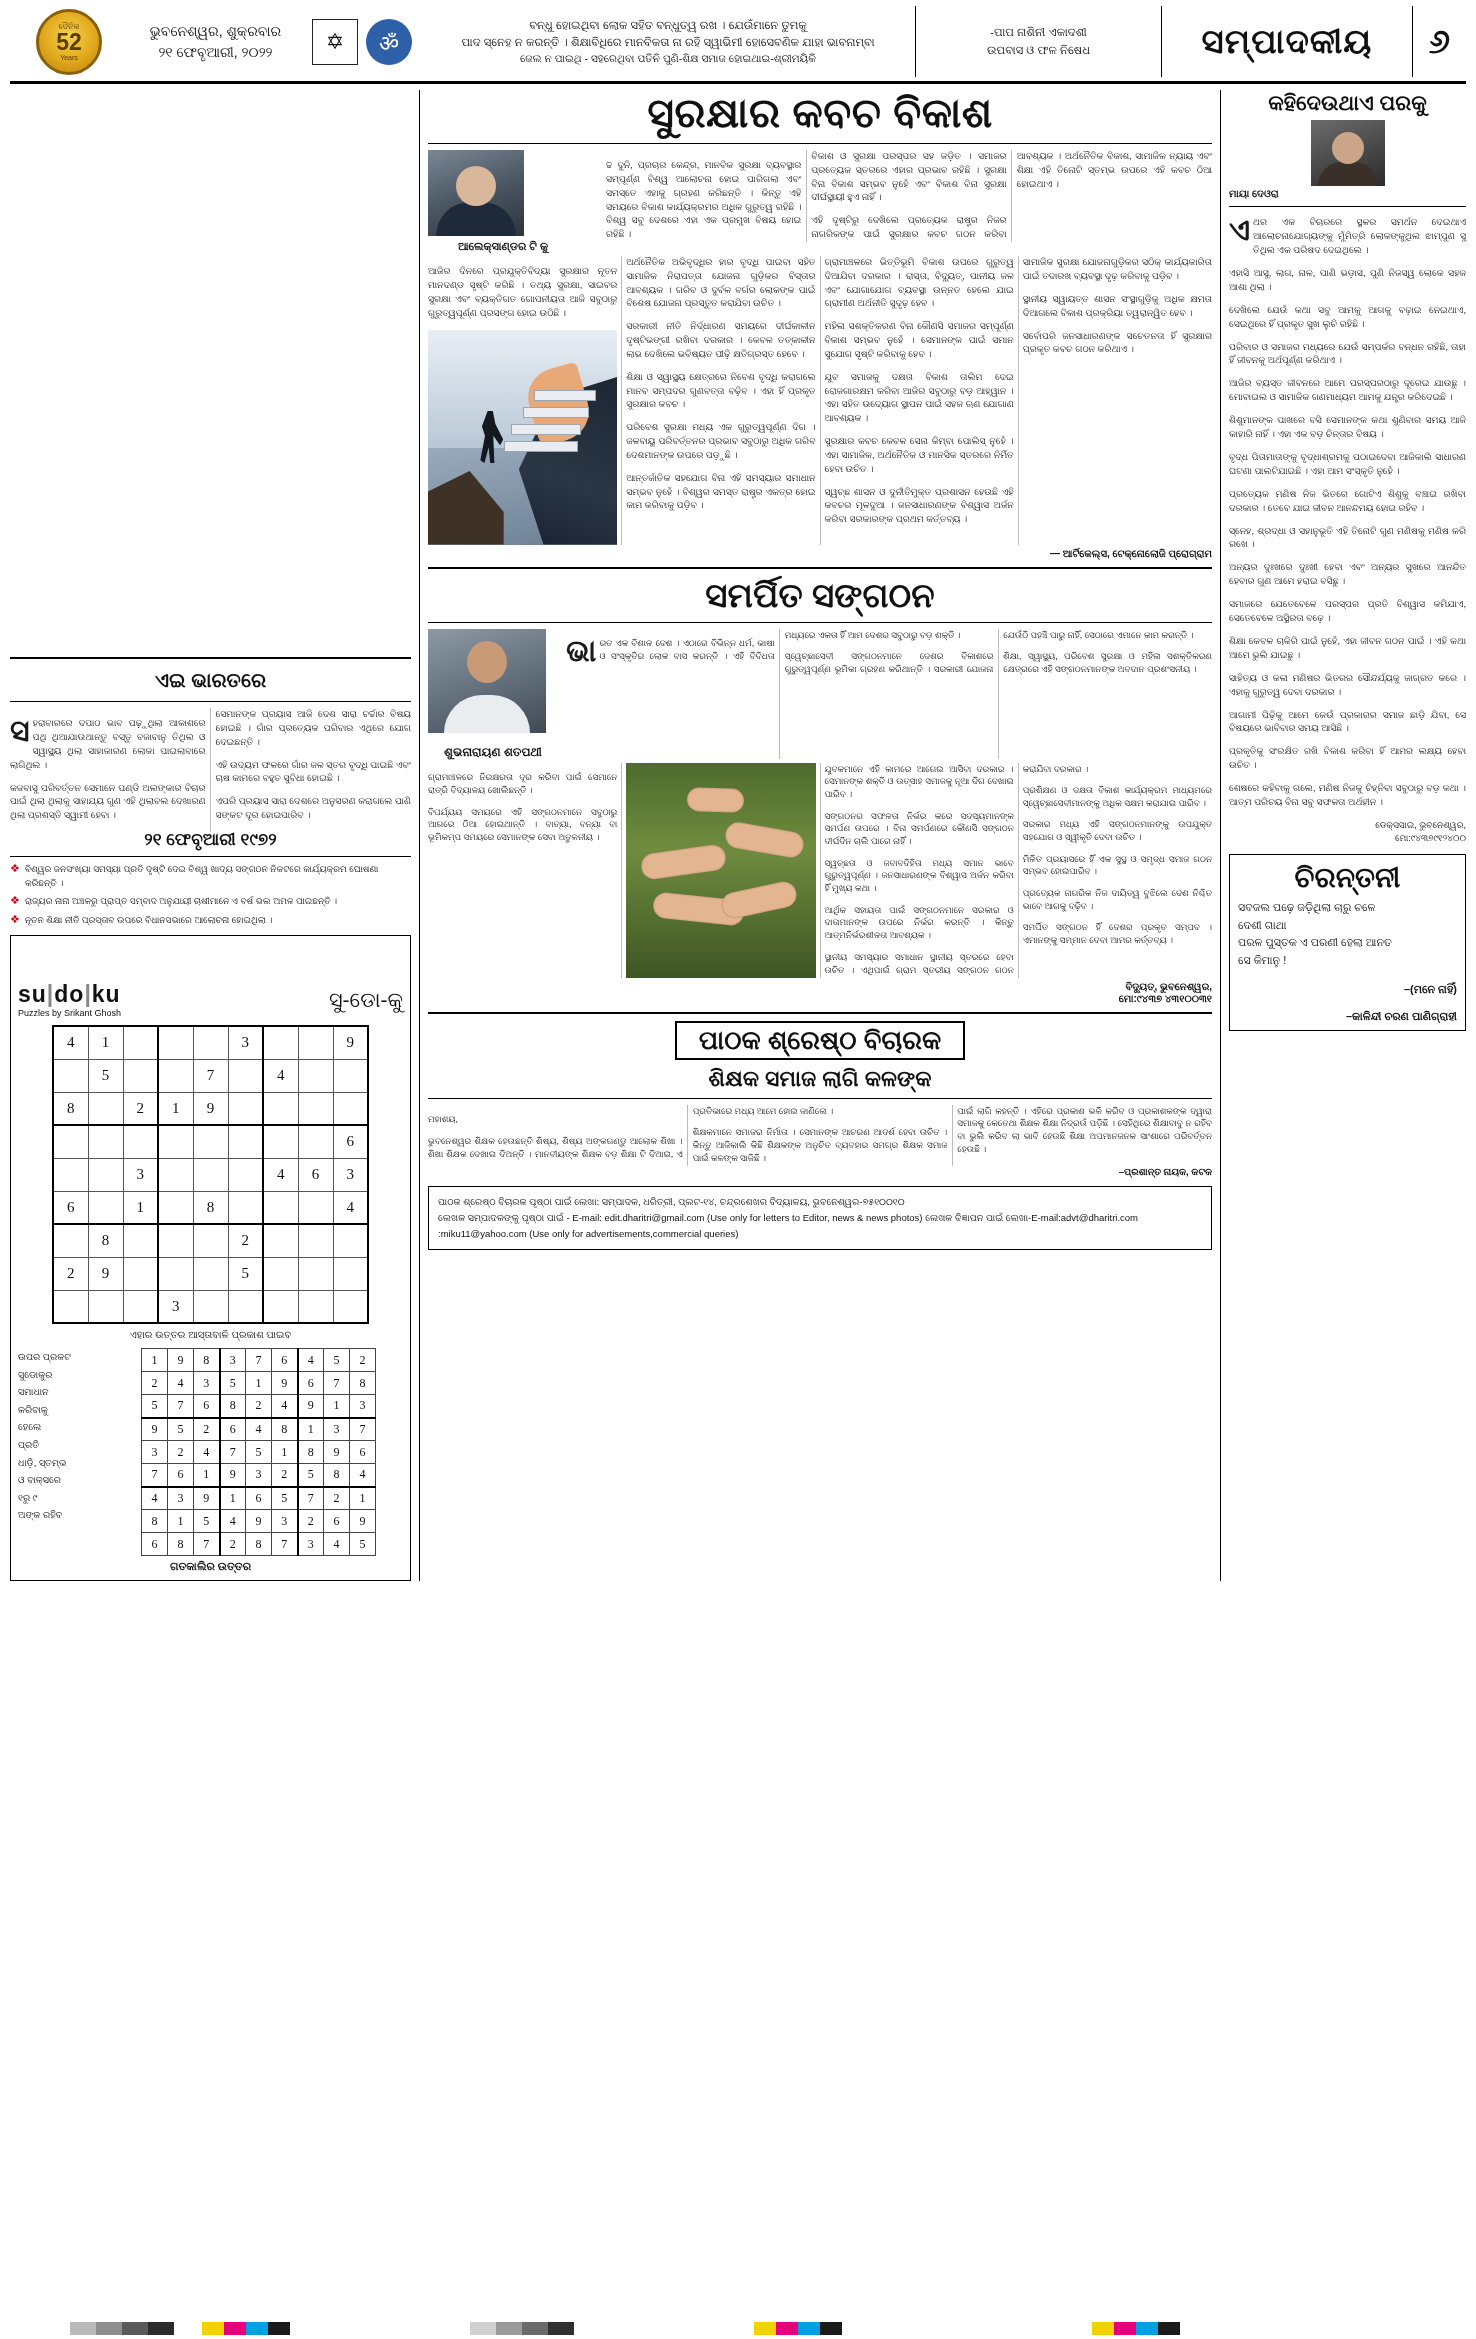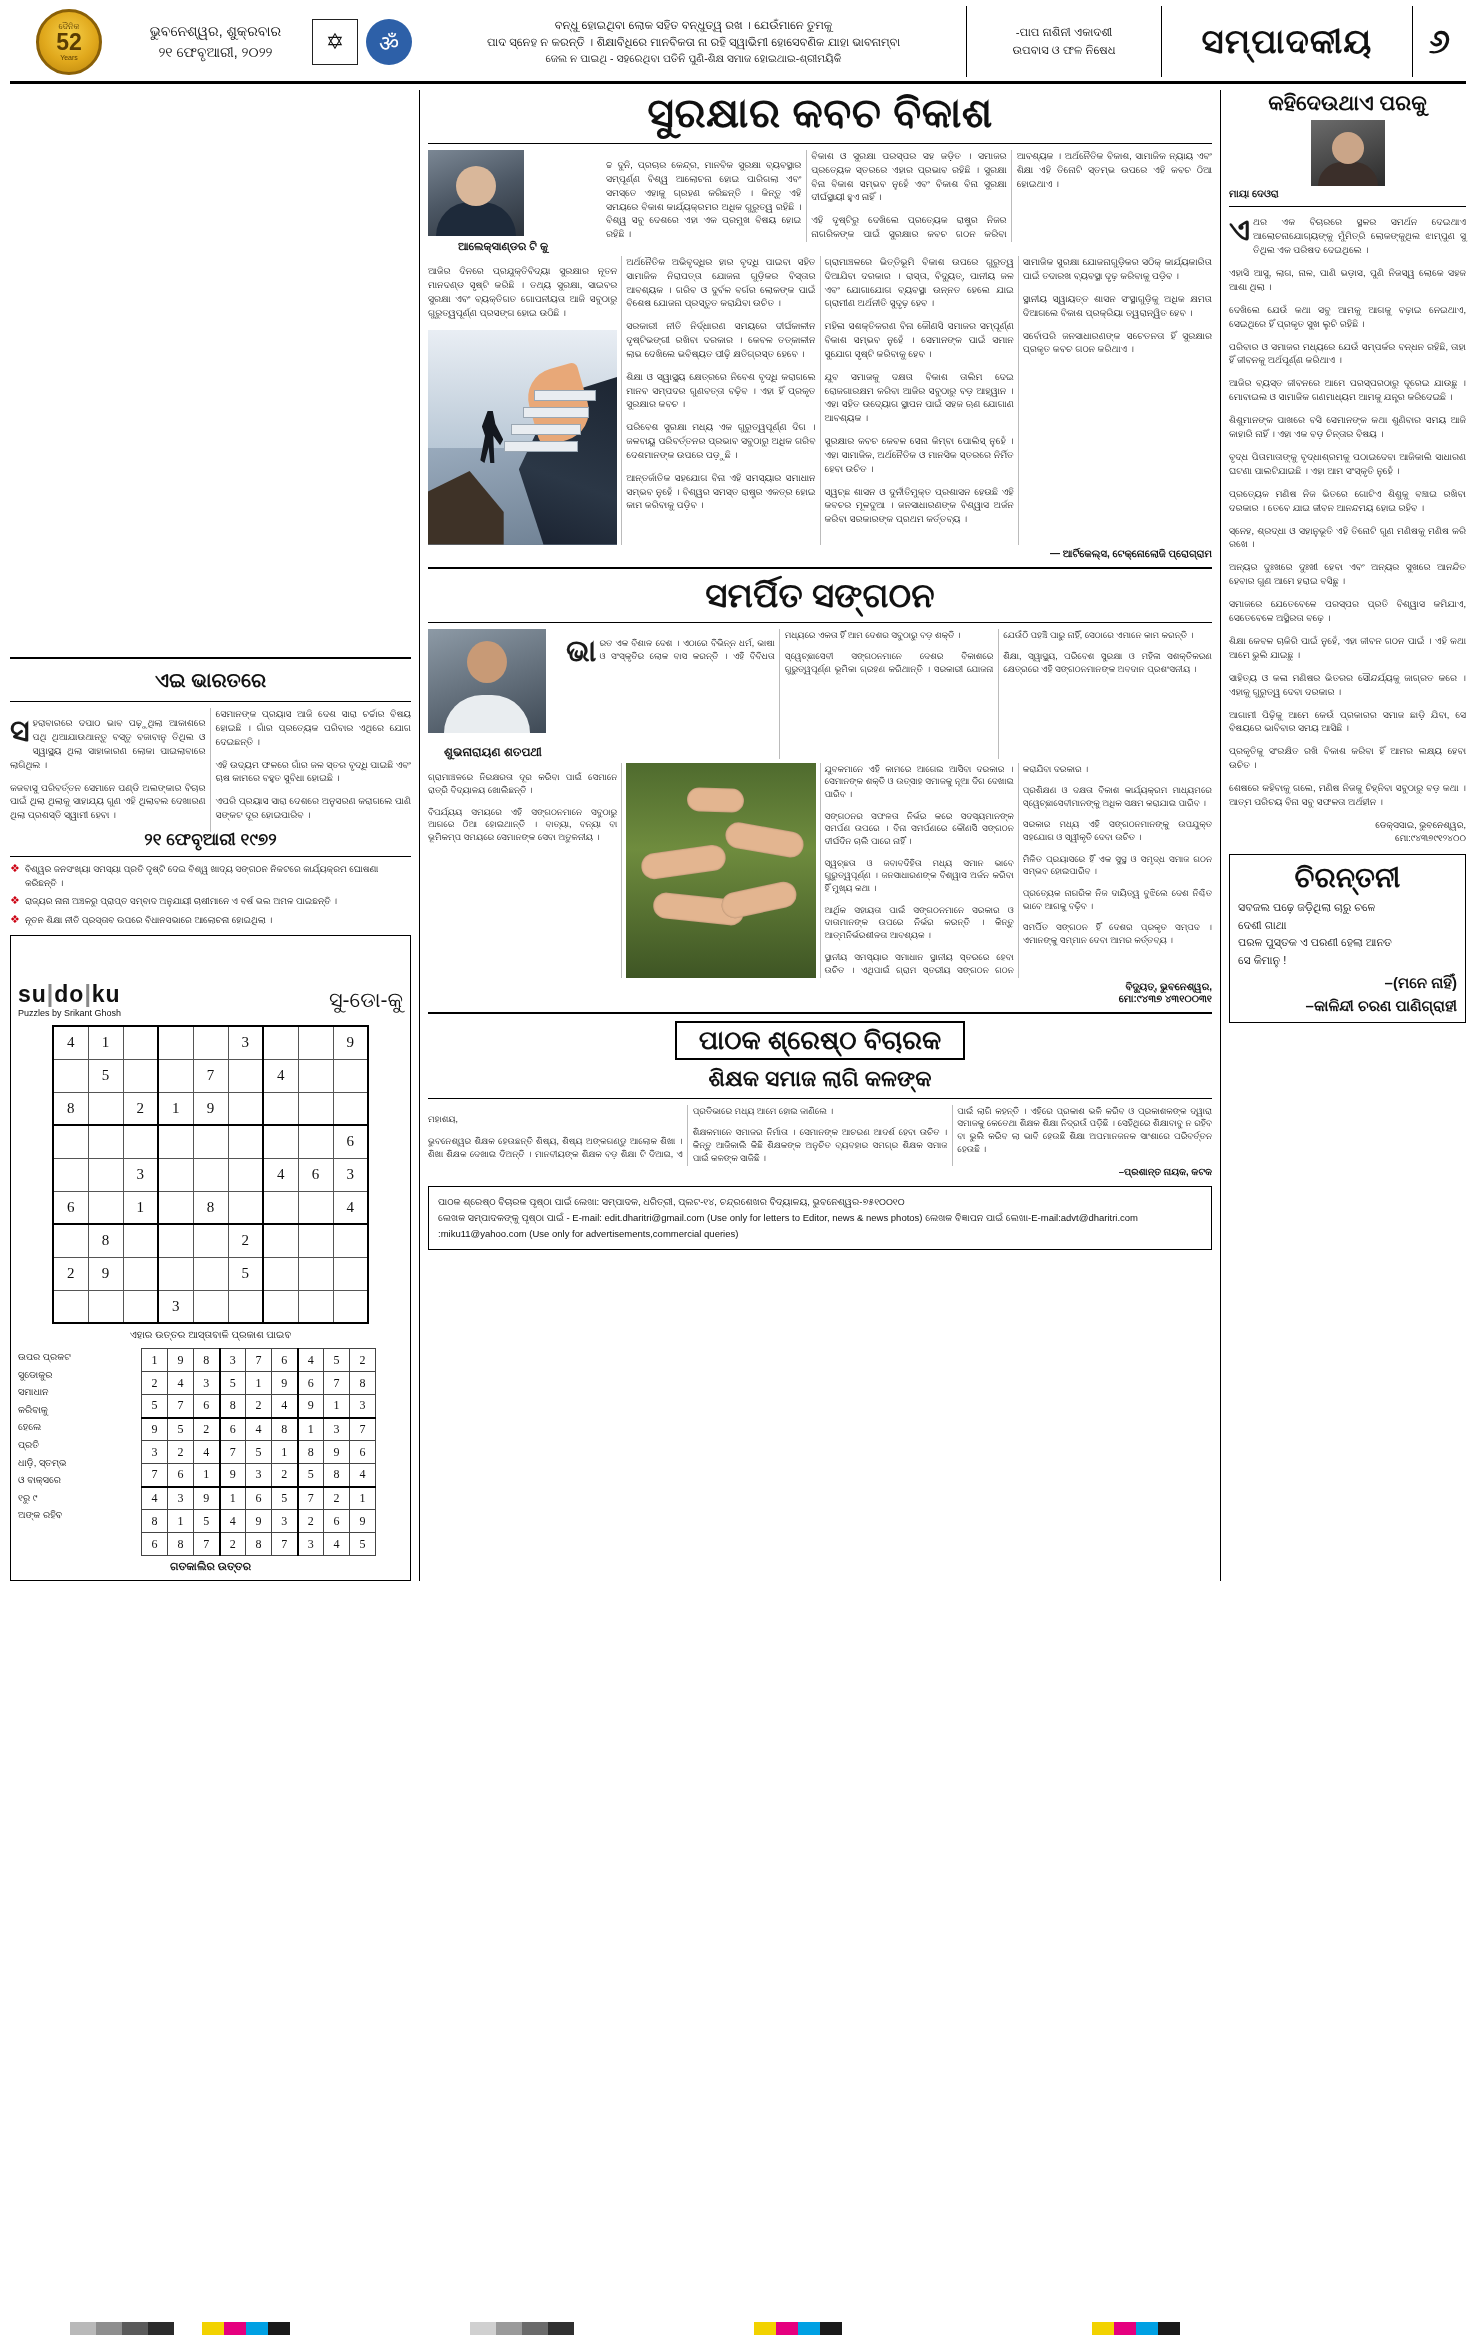"-ପାପ ନାଶିନୀ ଏକାଦଶୀ" .mh-sloka { width: 196px -> 247px }
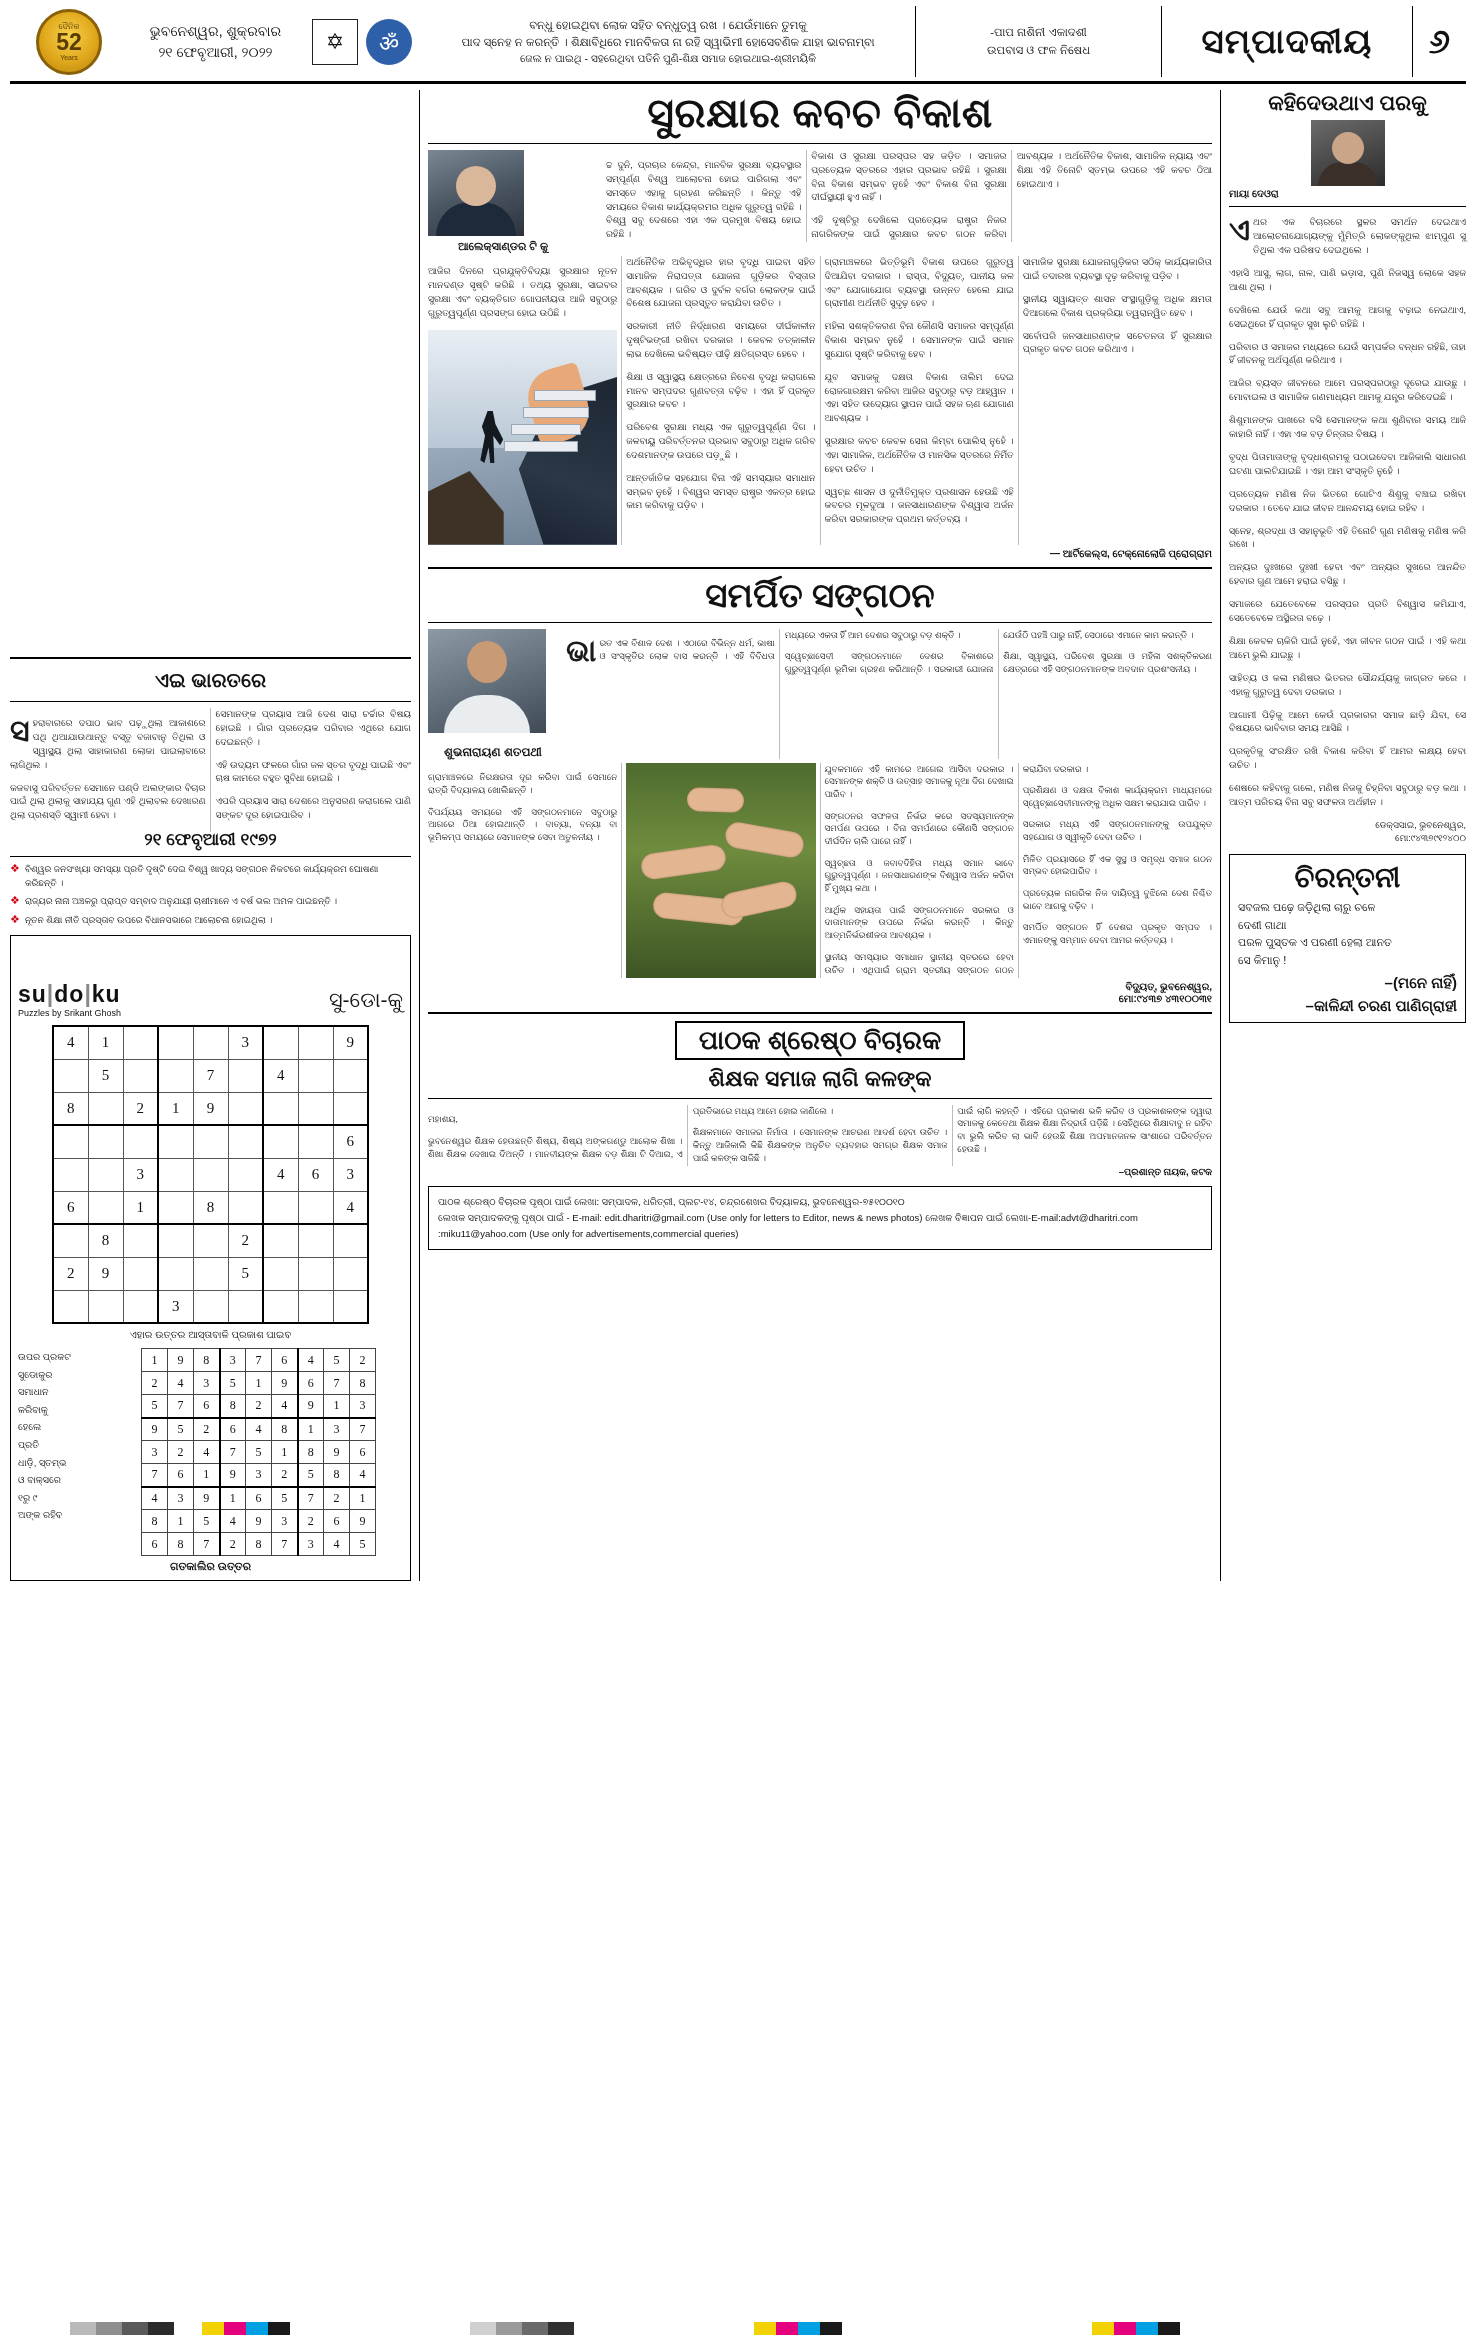"–(ମନେ ନାହିଁ)" .chirantani-attr { font-size: 15px -> 11px; margin-top: 5px -> 14px }
